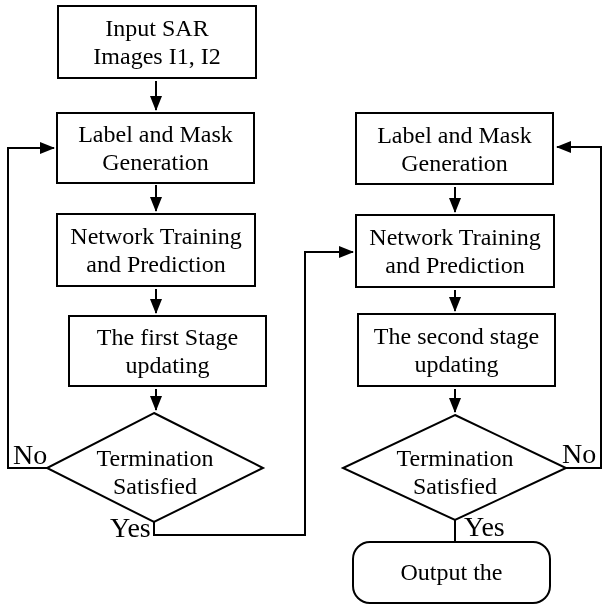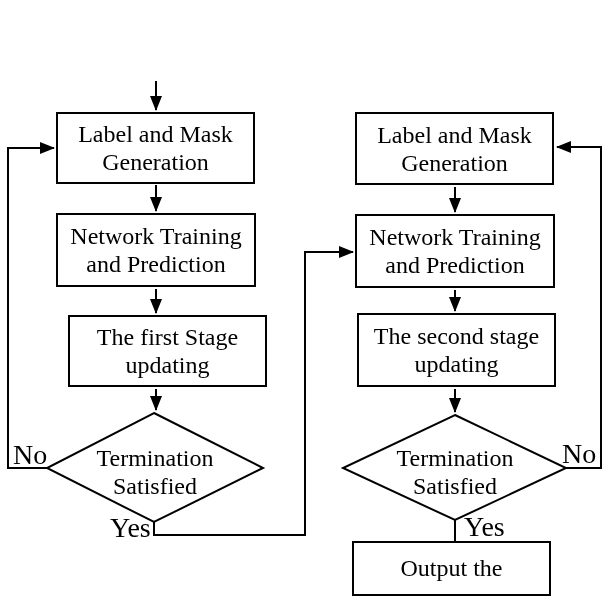"Input SAR" div.node { html: none -> <div> <span>Input SAR</span> <span>Images I1, I2</span> </div> }
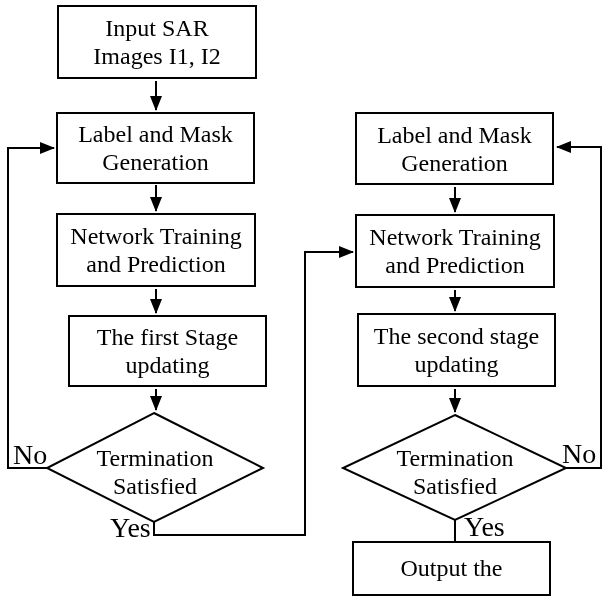"Output the" div.node { border-radius: none -> 18px; height: 55px -> 63px }
